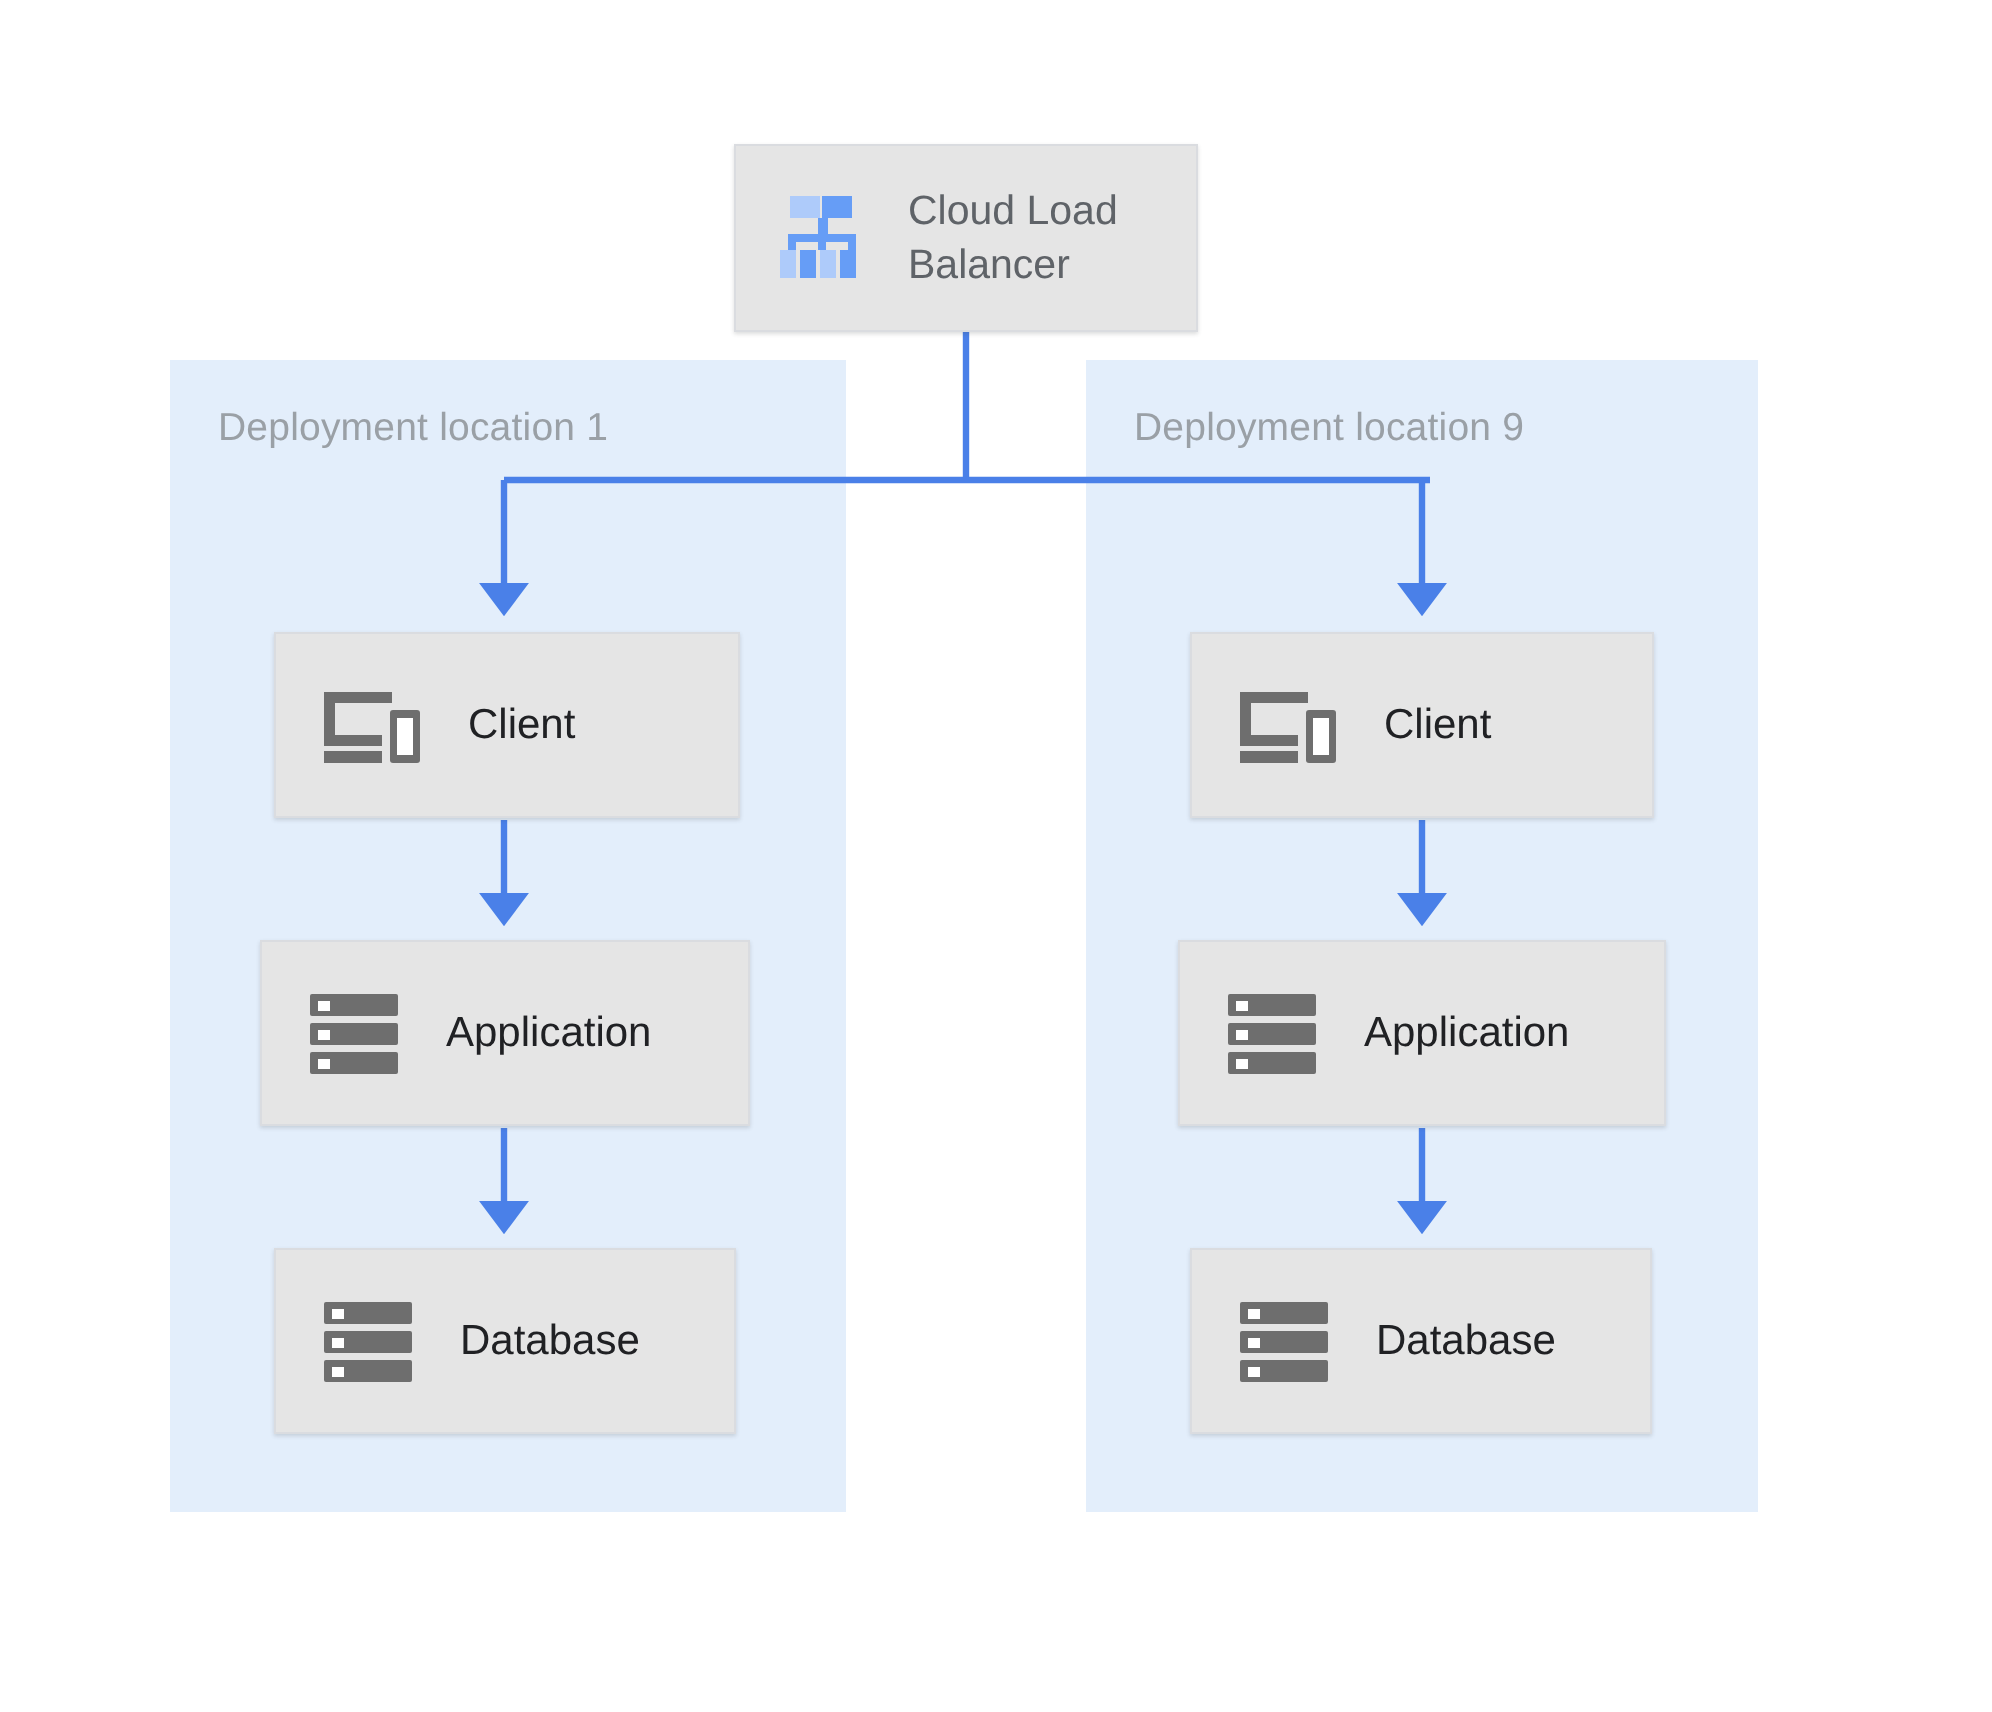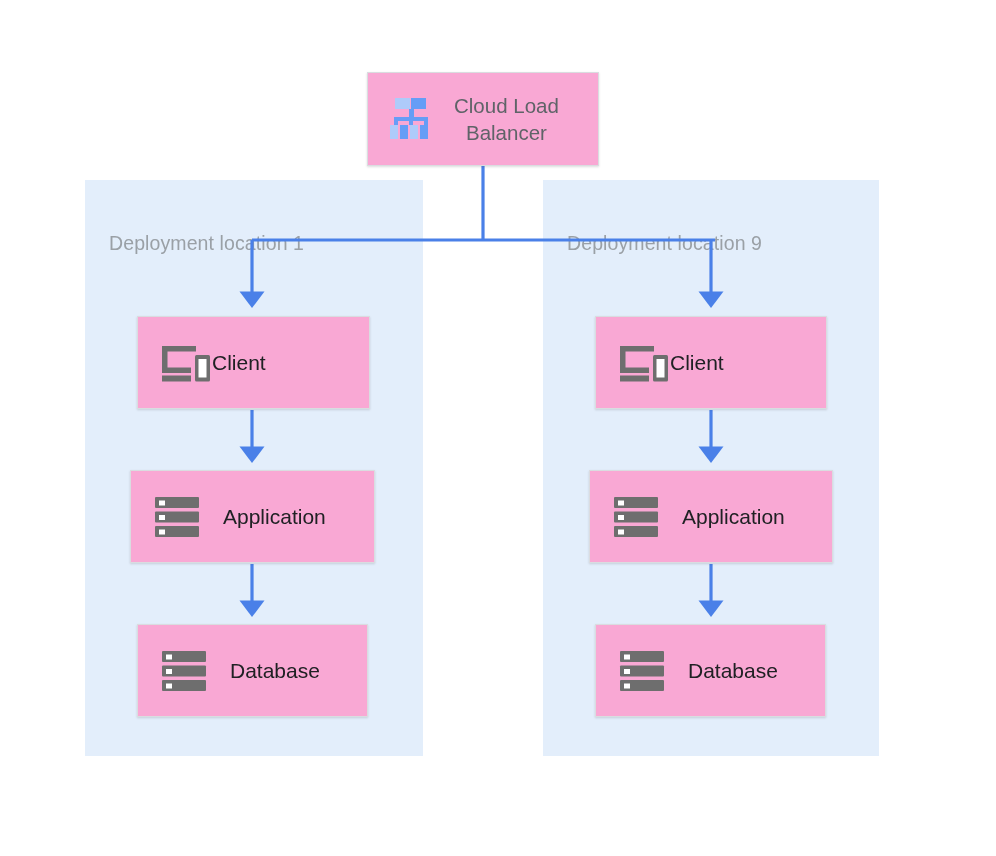"Cloud Load" .node { background: #f9a8d4 -> #e5e5e5; text-align: center -> none }
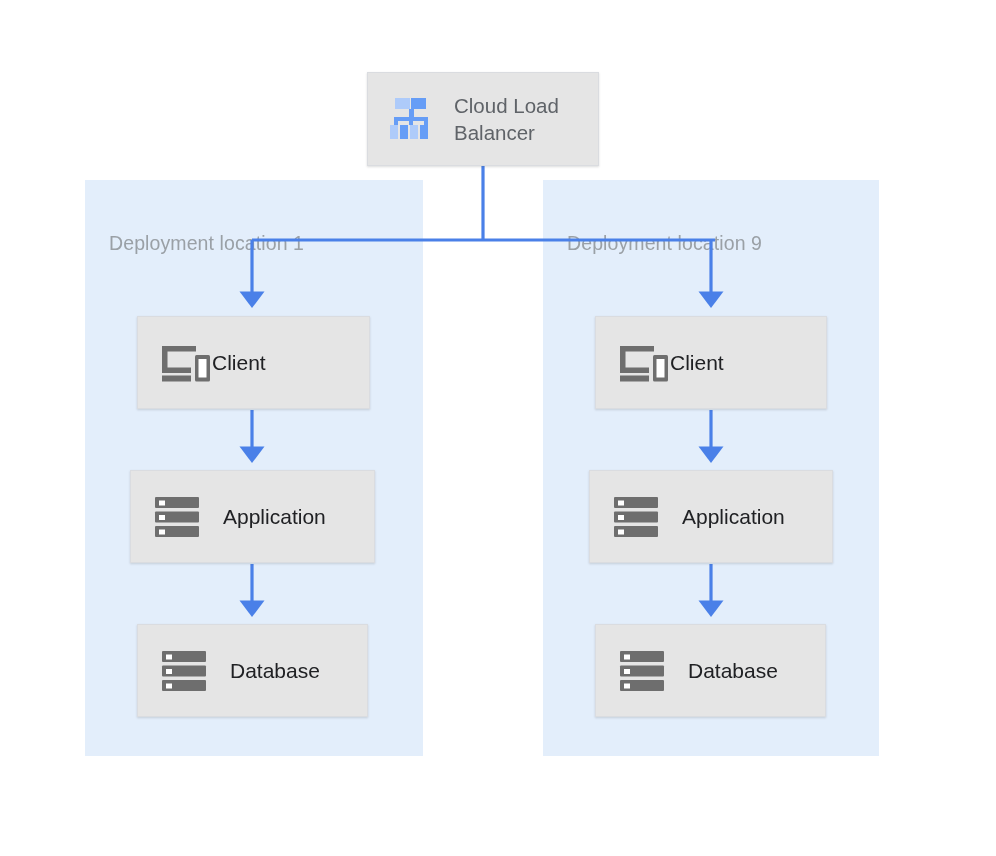"Deployment location 1" .zone-label { margin-top: 29px -> none }
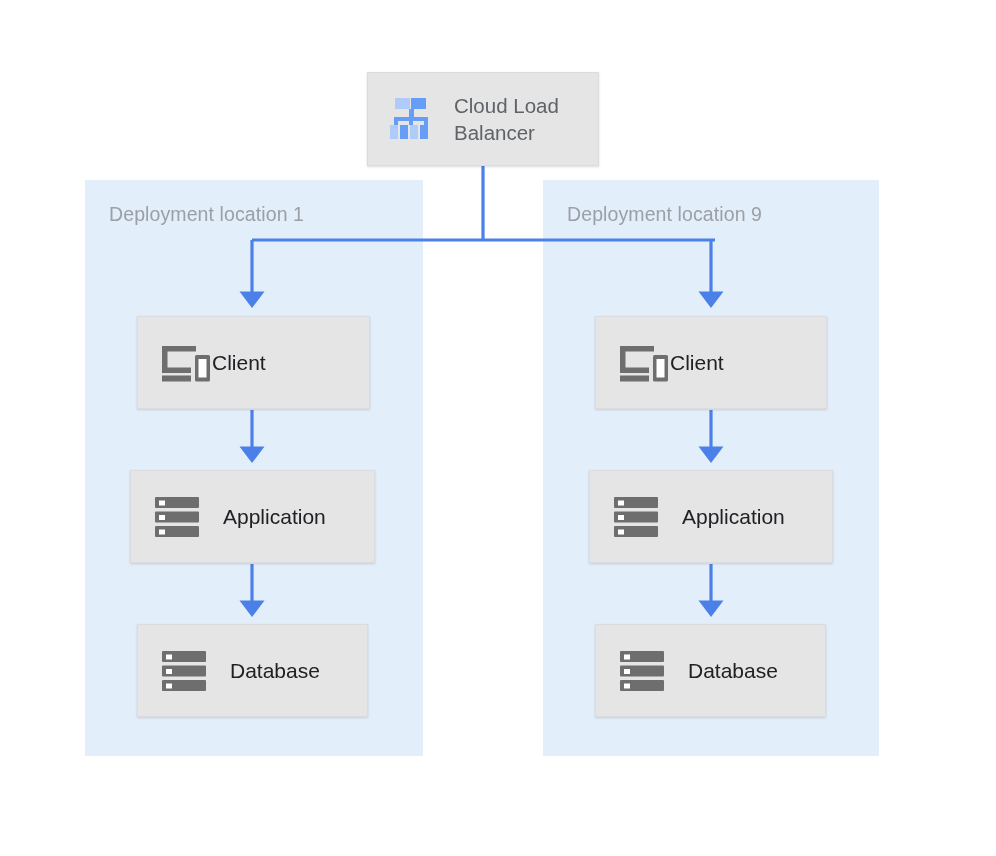"Client" #node-client-1 .label, #node-client-2 .label { margin-left: none -> 22px }
